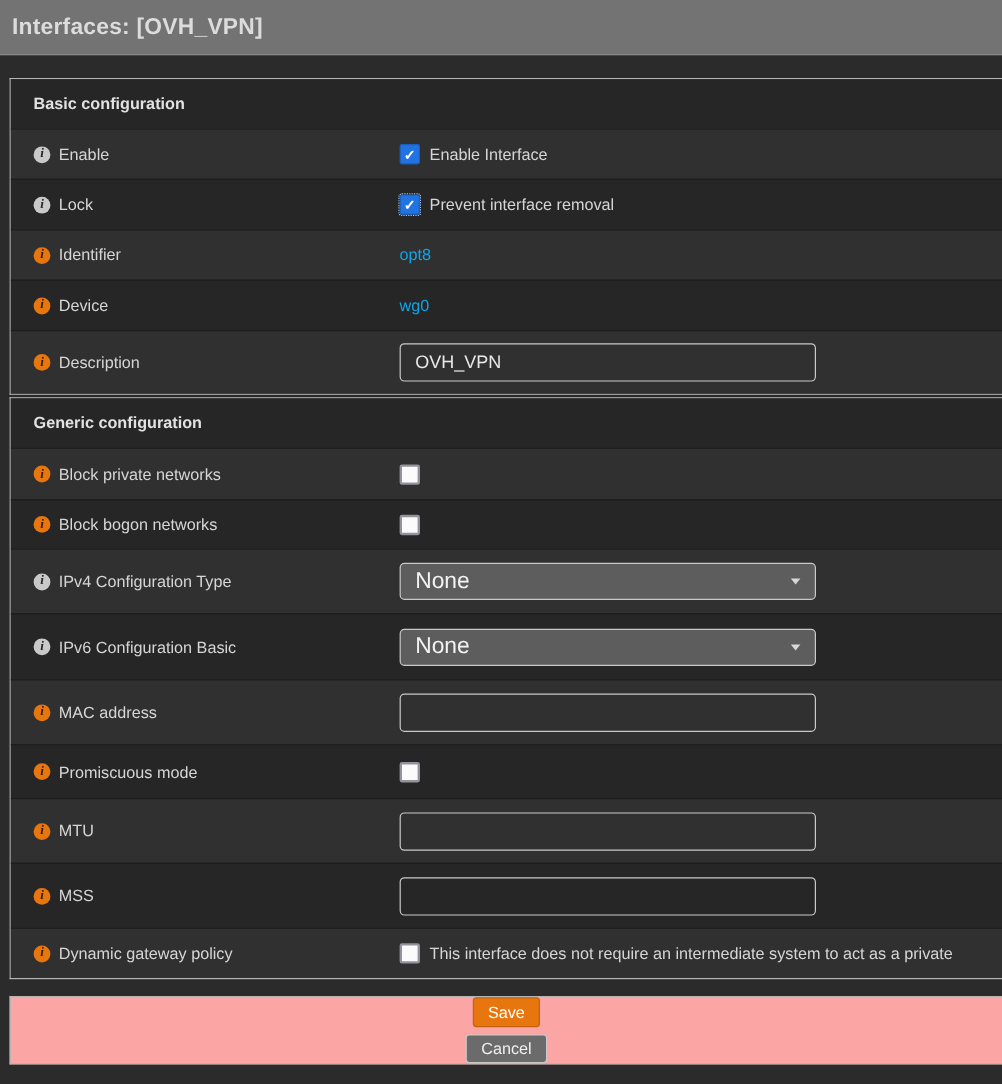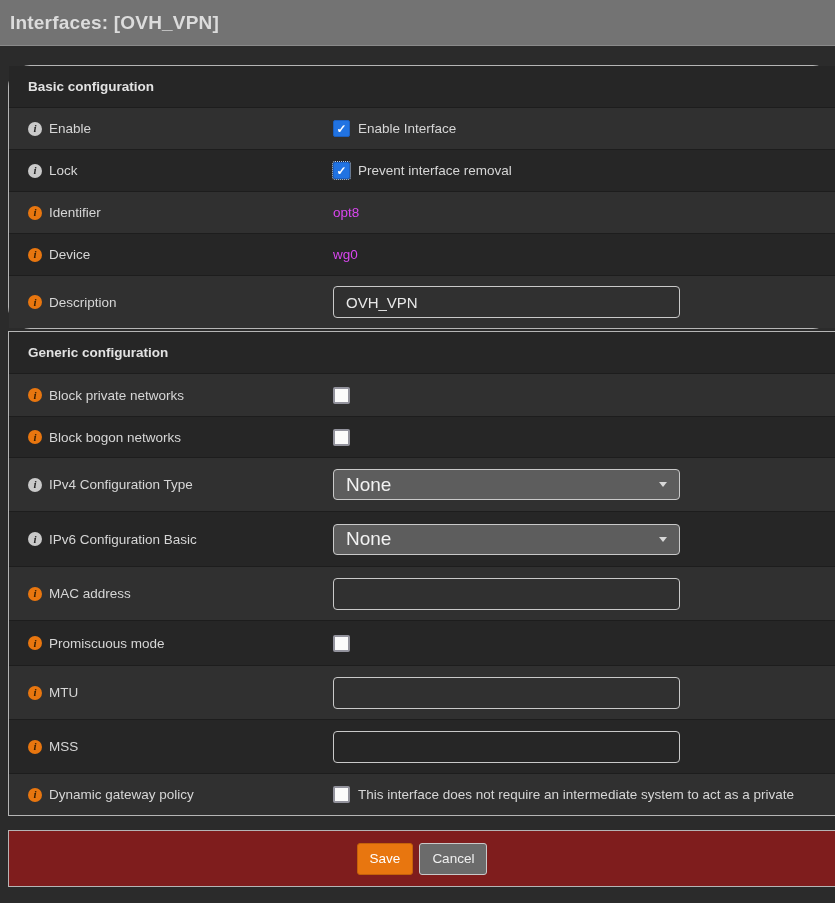"Basic configuration" .panel-1 { border-radius: 22px -> none }
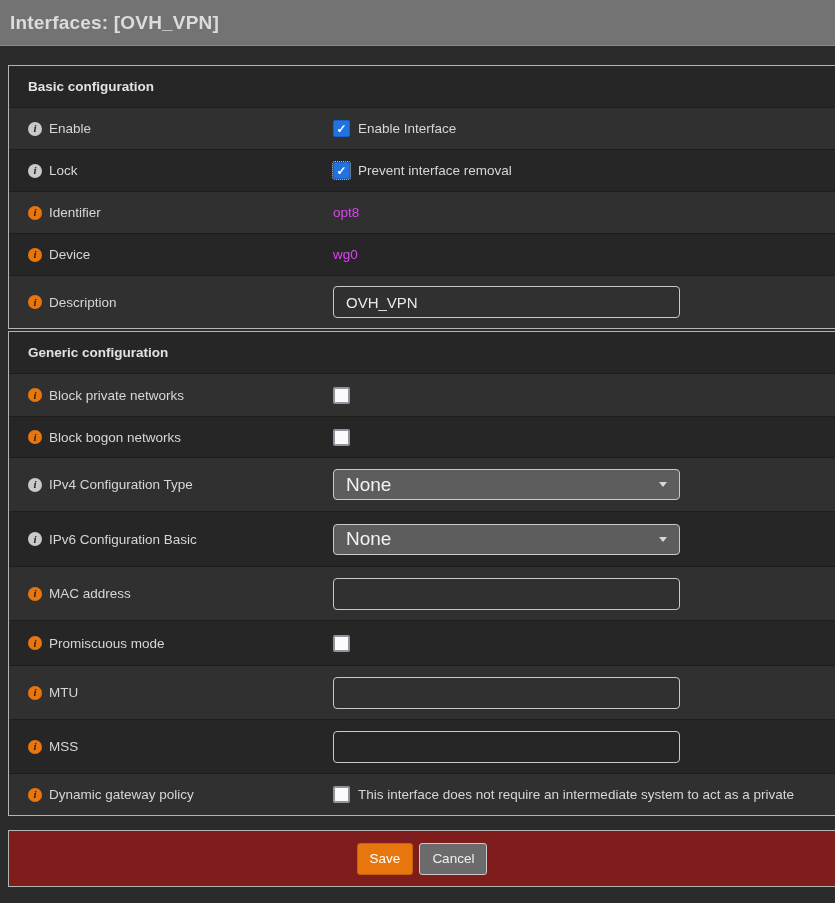"opt8" .static-value { color: #d946ef -> #0ea5e9 }
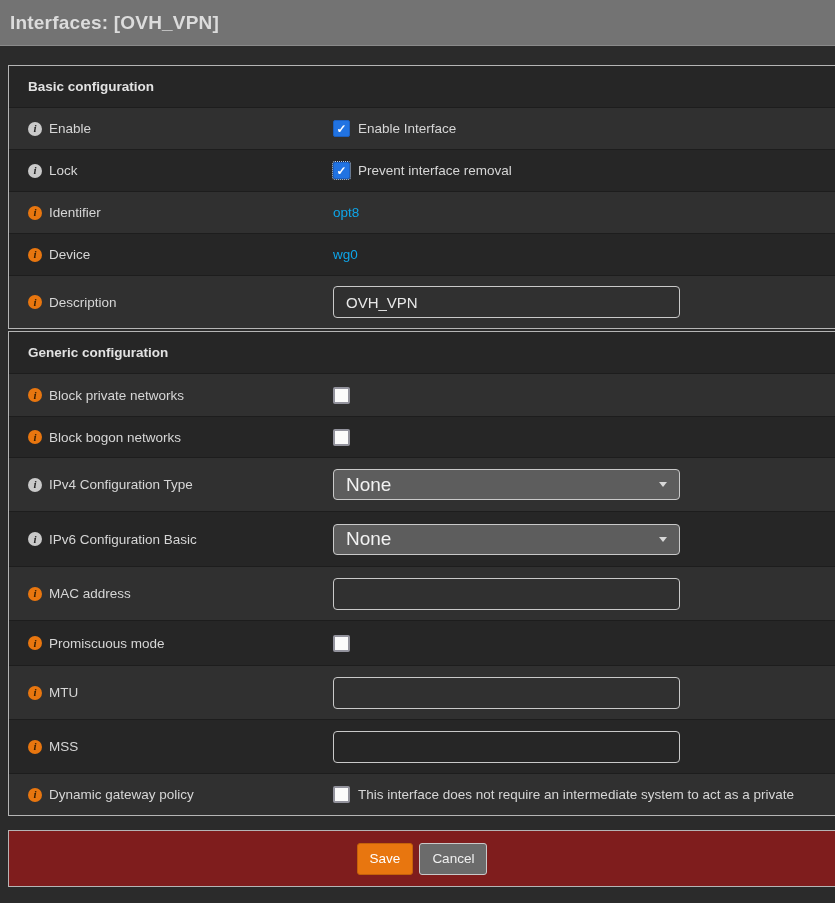"Save" .panel-buttons { background: #7f1d1d -> #fca5a5; flex-direction: none -> column }
